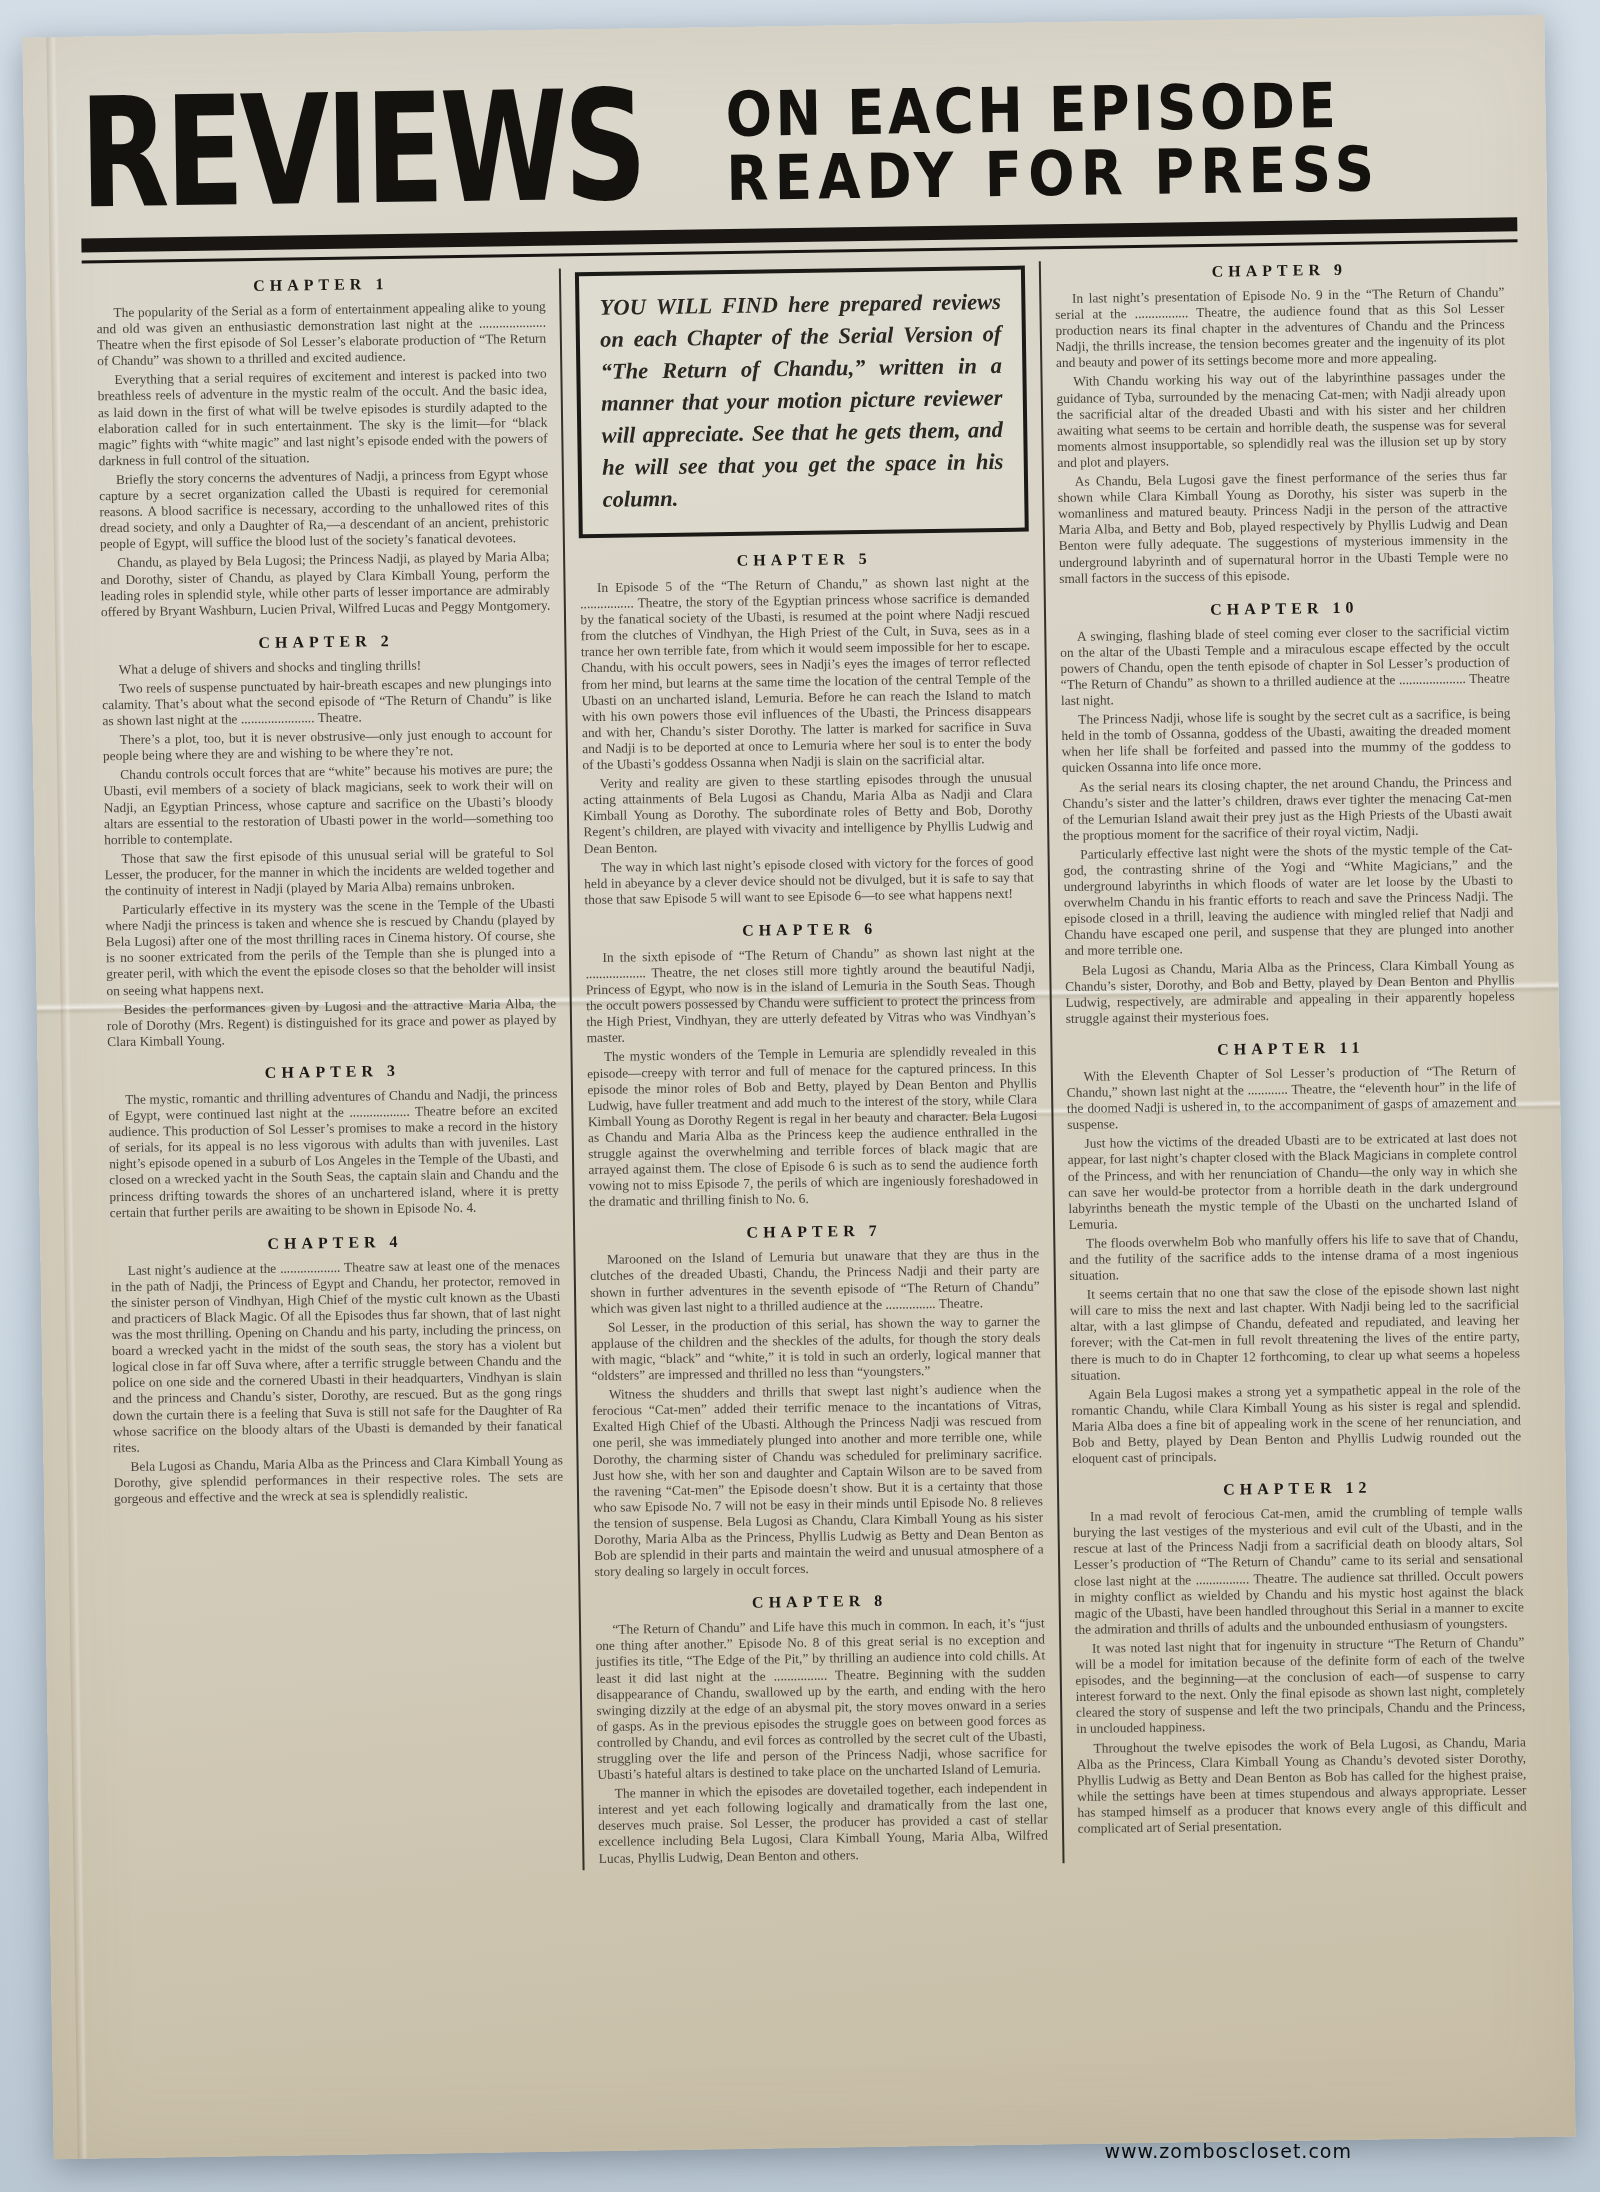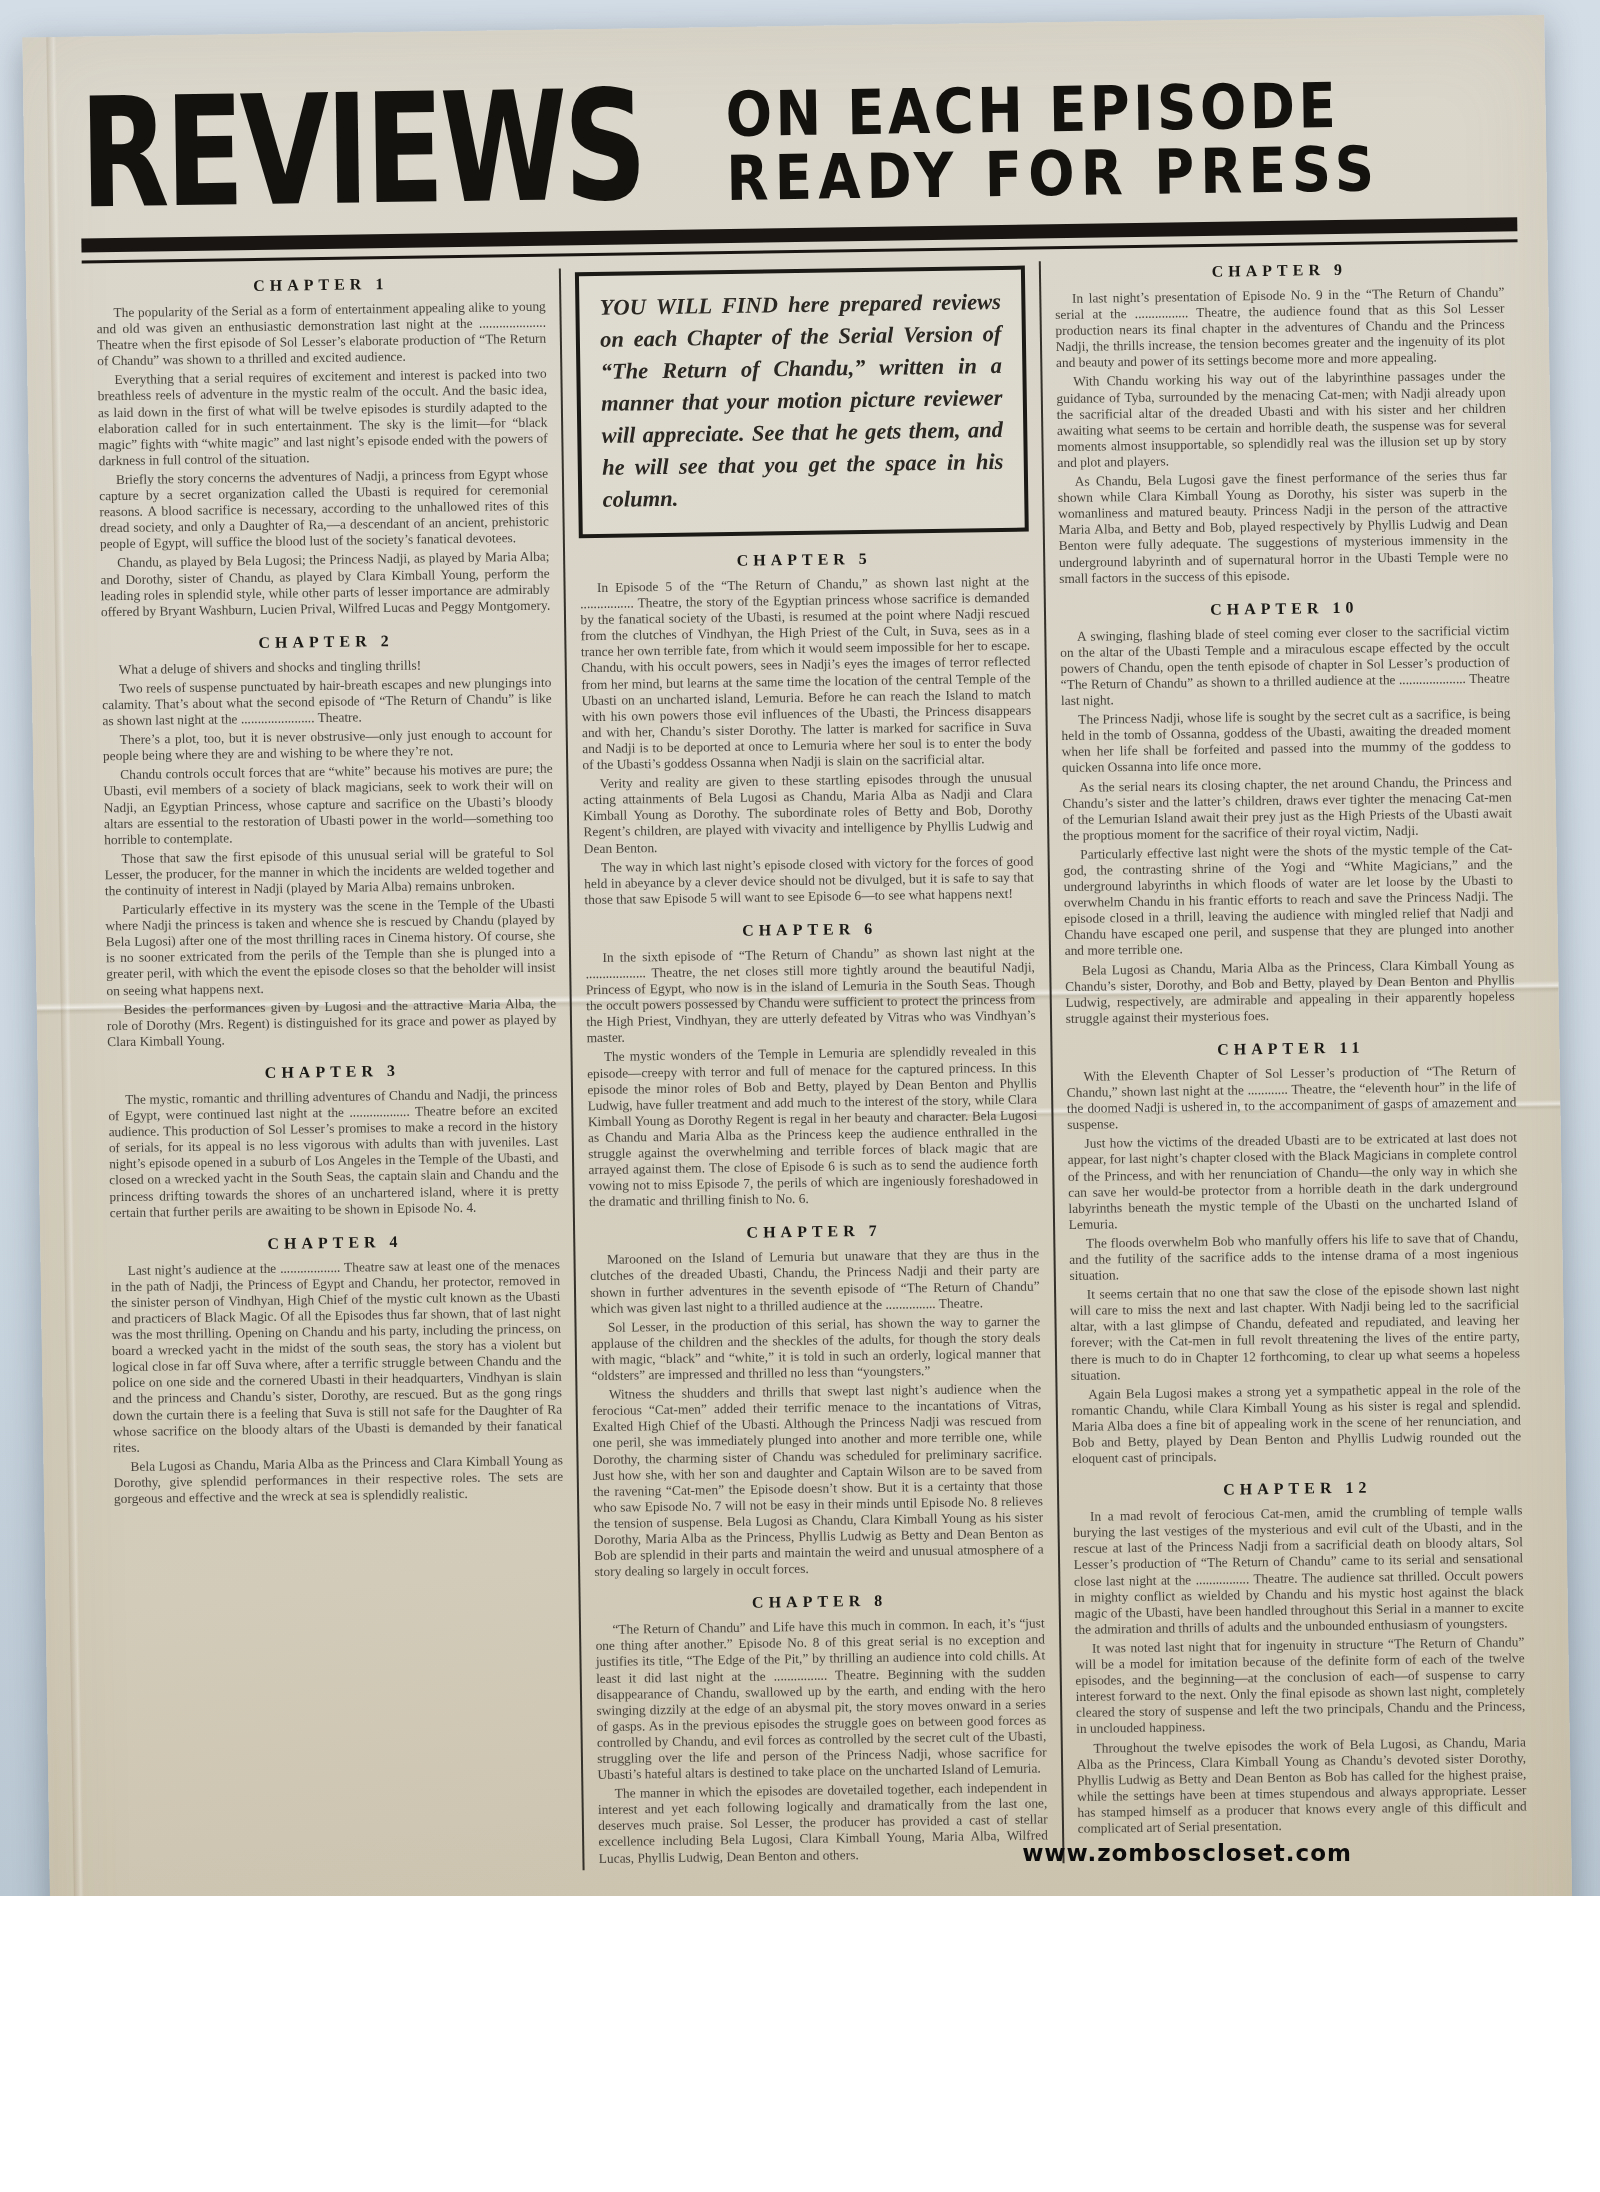"REVIEWS" .stage { height: 1896px -> 2192px }
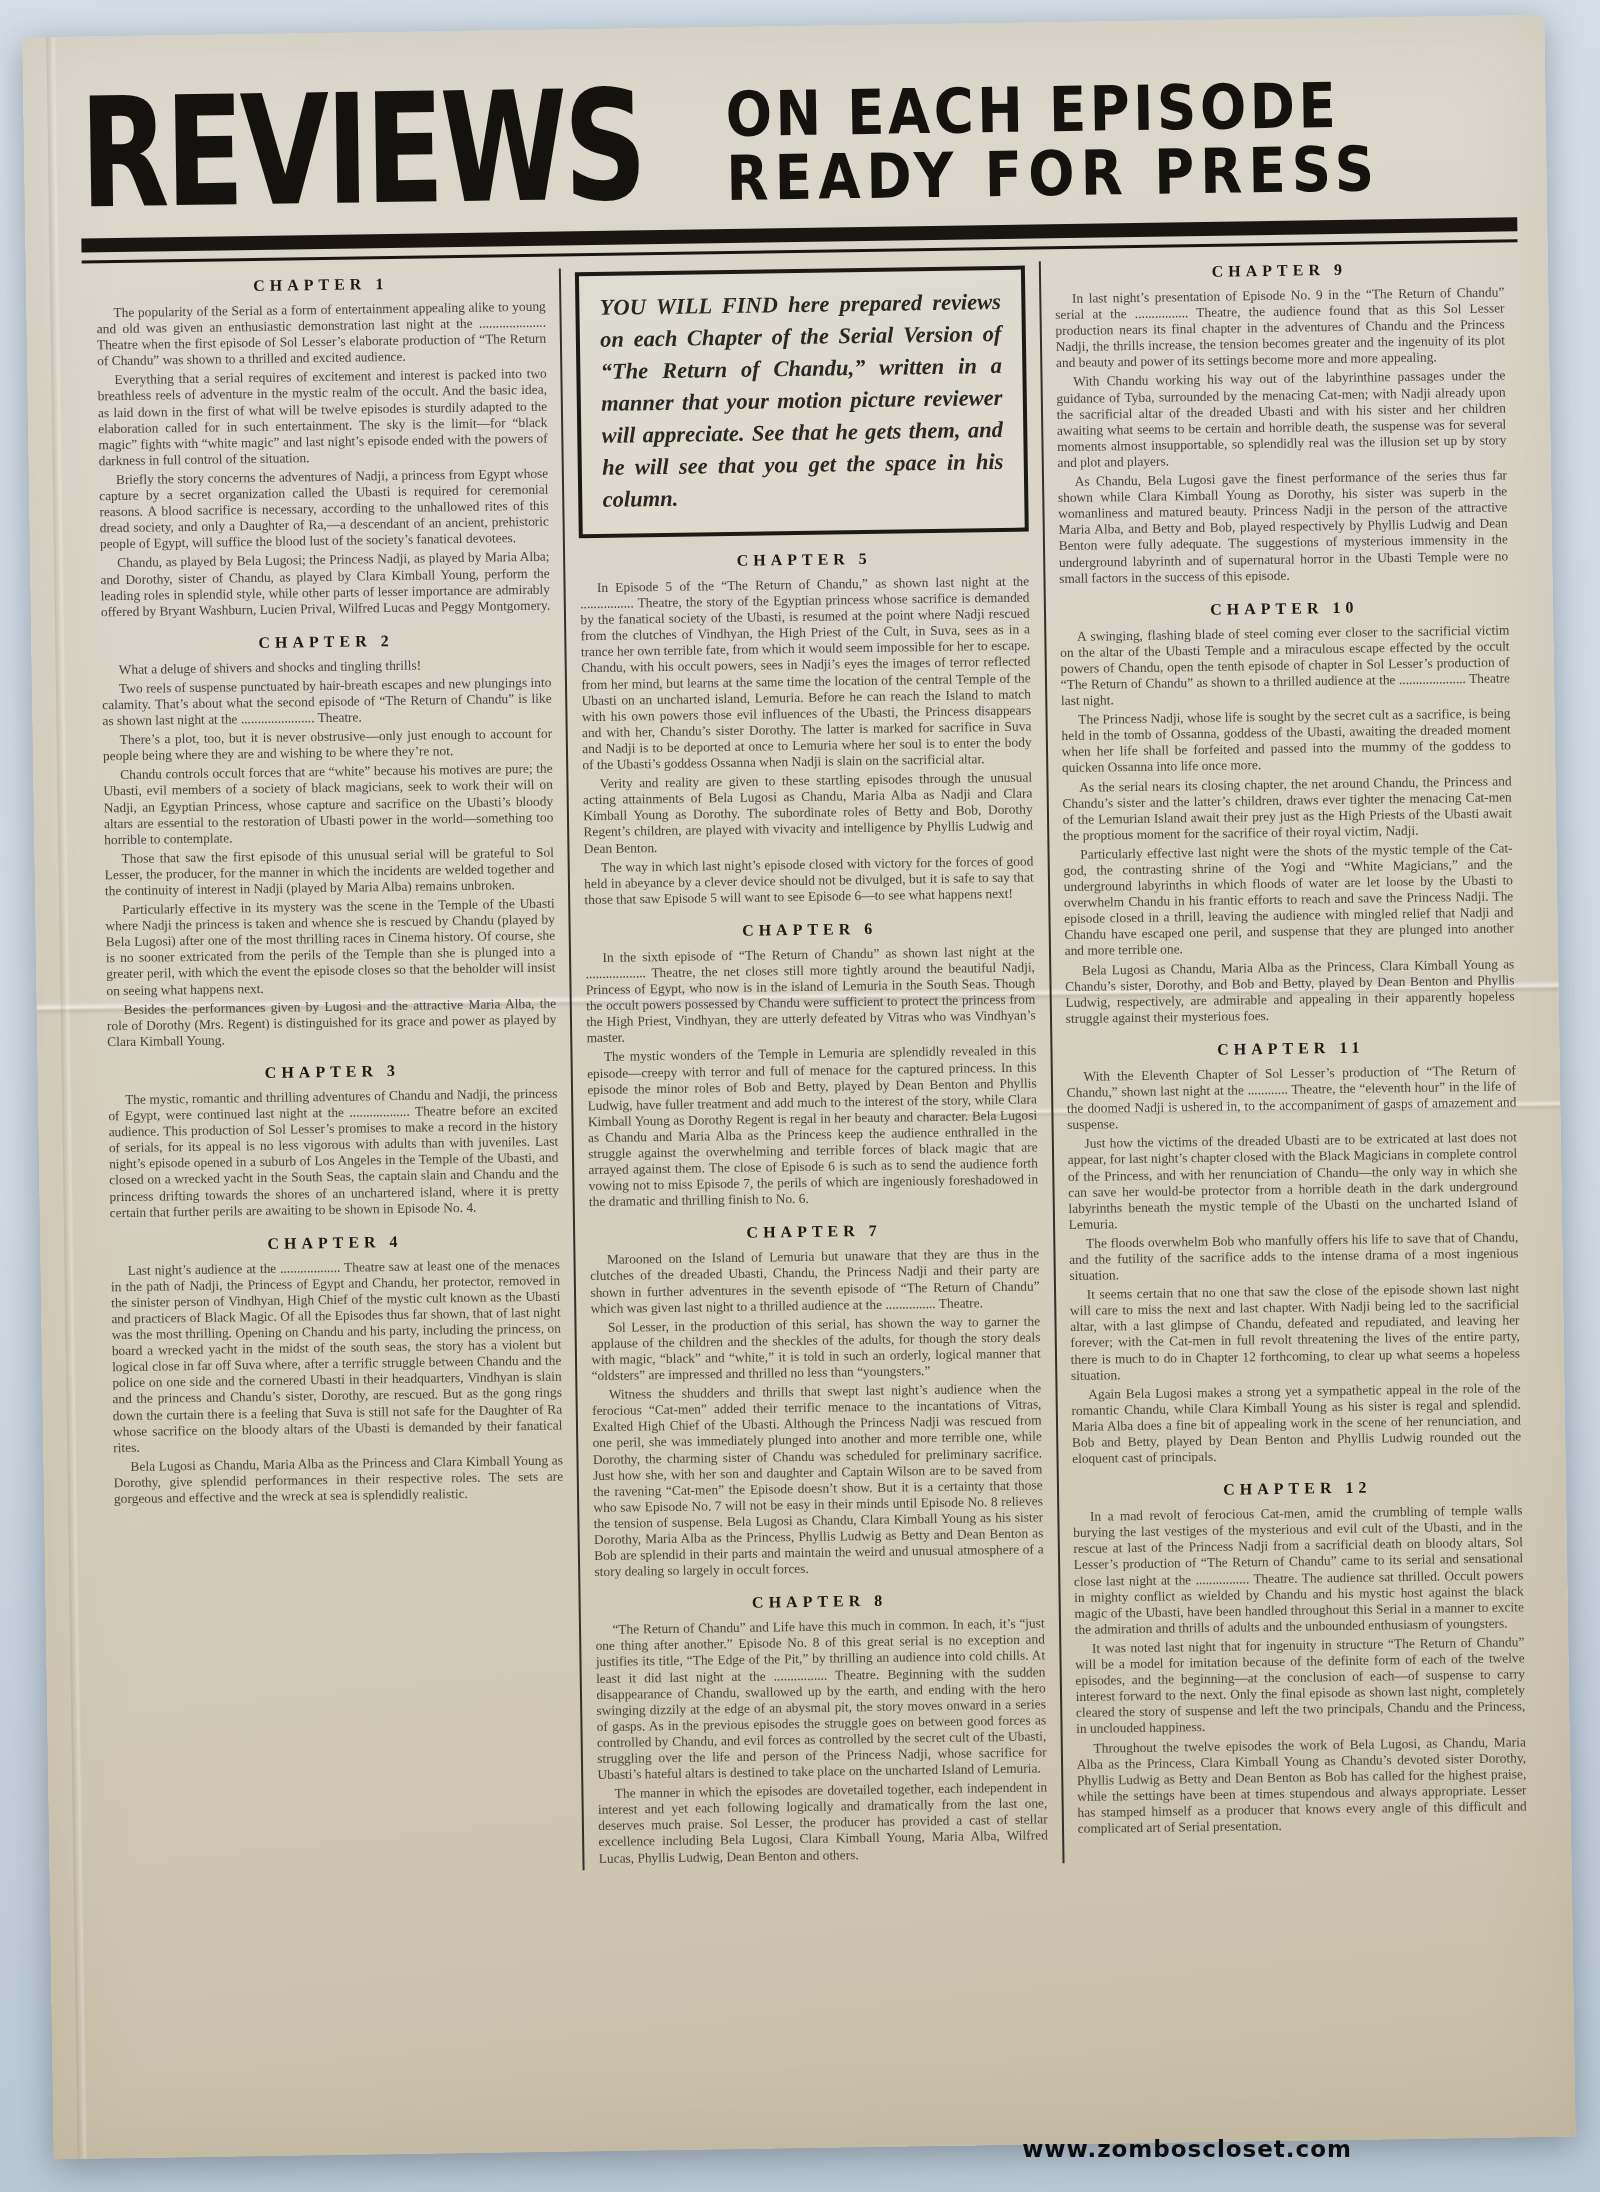"www.zomboscloset.com" .watermark { font-size: 23px -> 19px; font-weight: 700 -> 400 }
